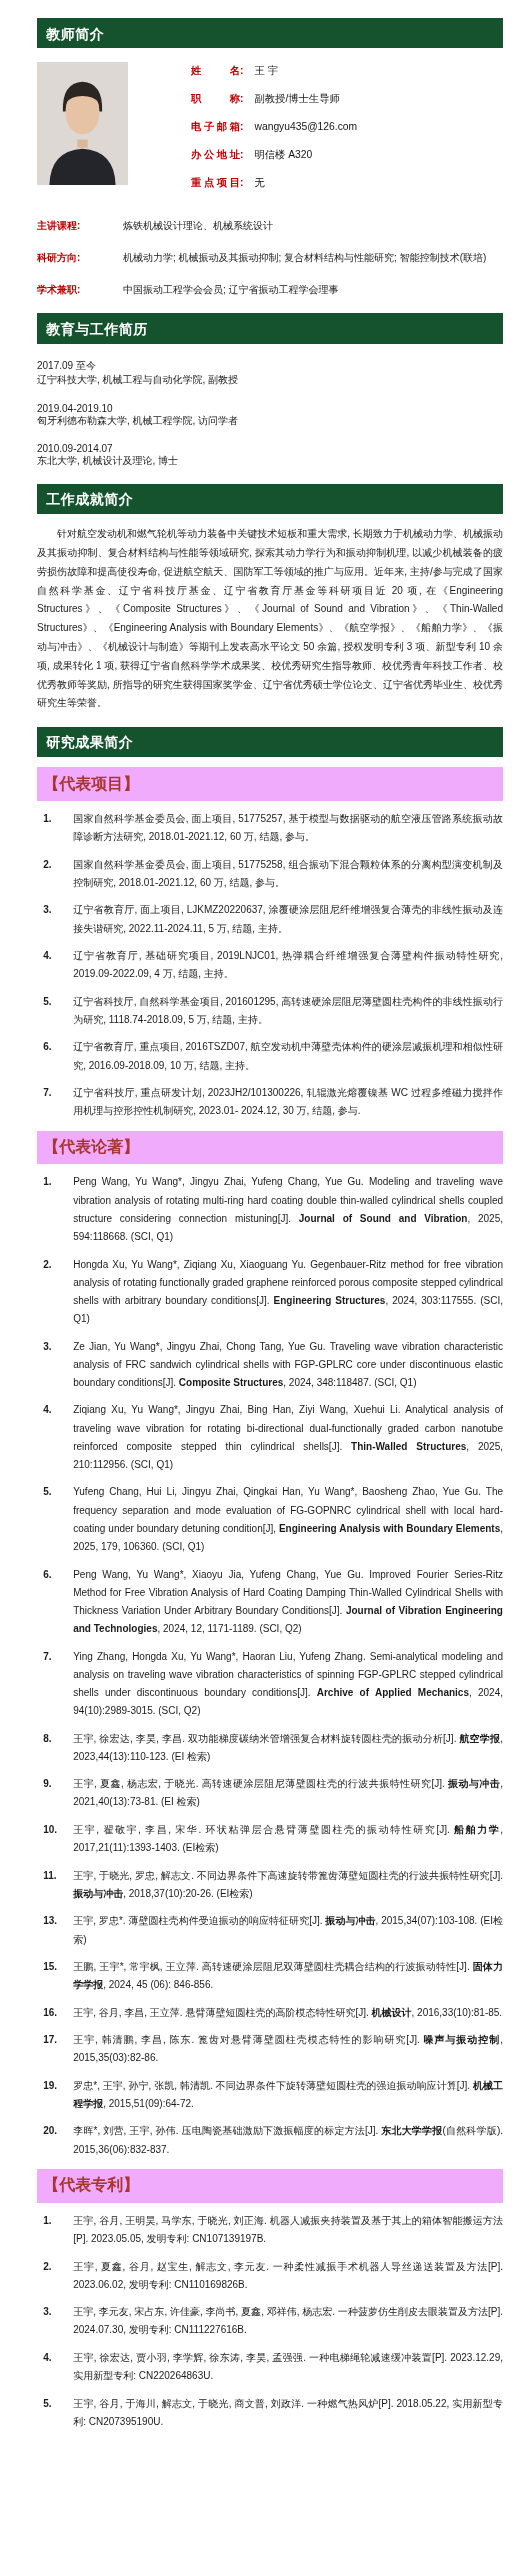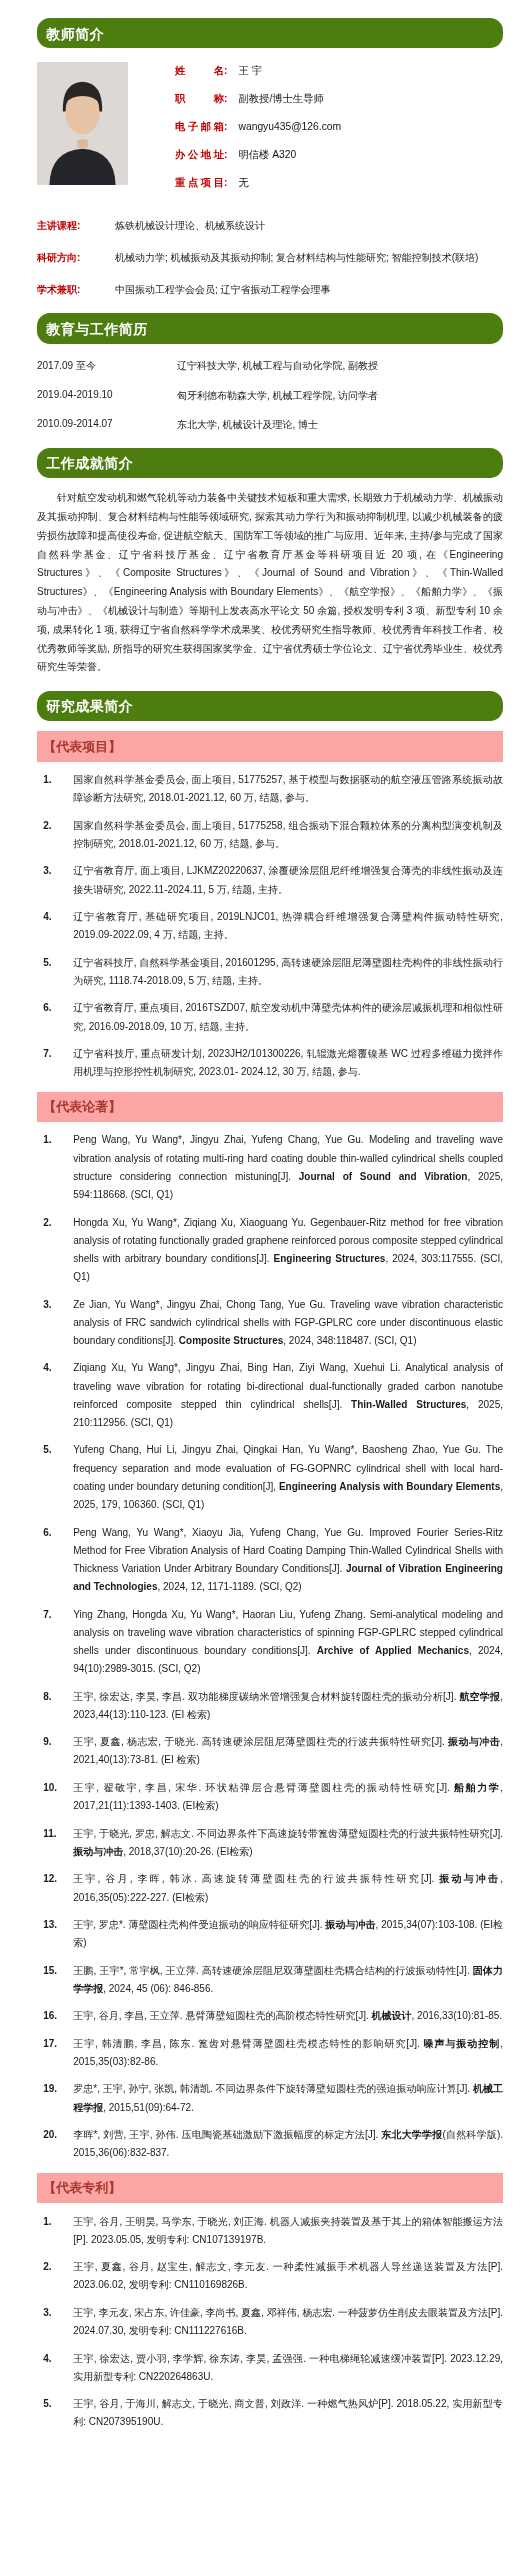"教师简介" .sec-header { background: #4d7c0f -> #14532d; border-radius: 13px -> none }
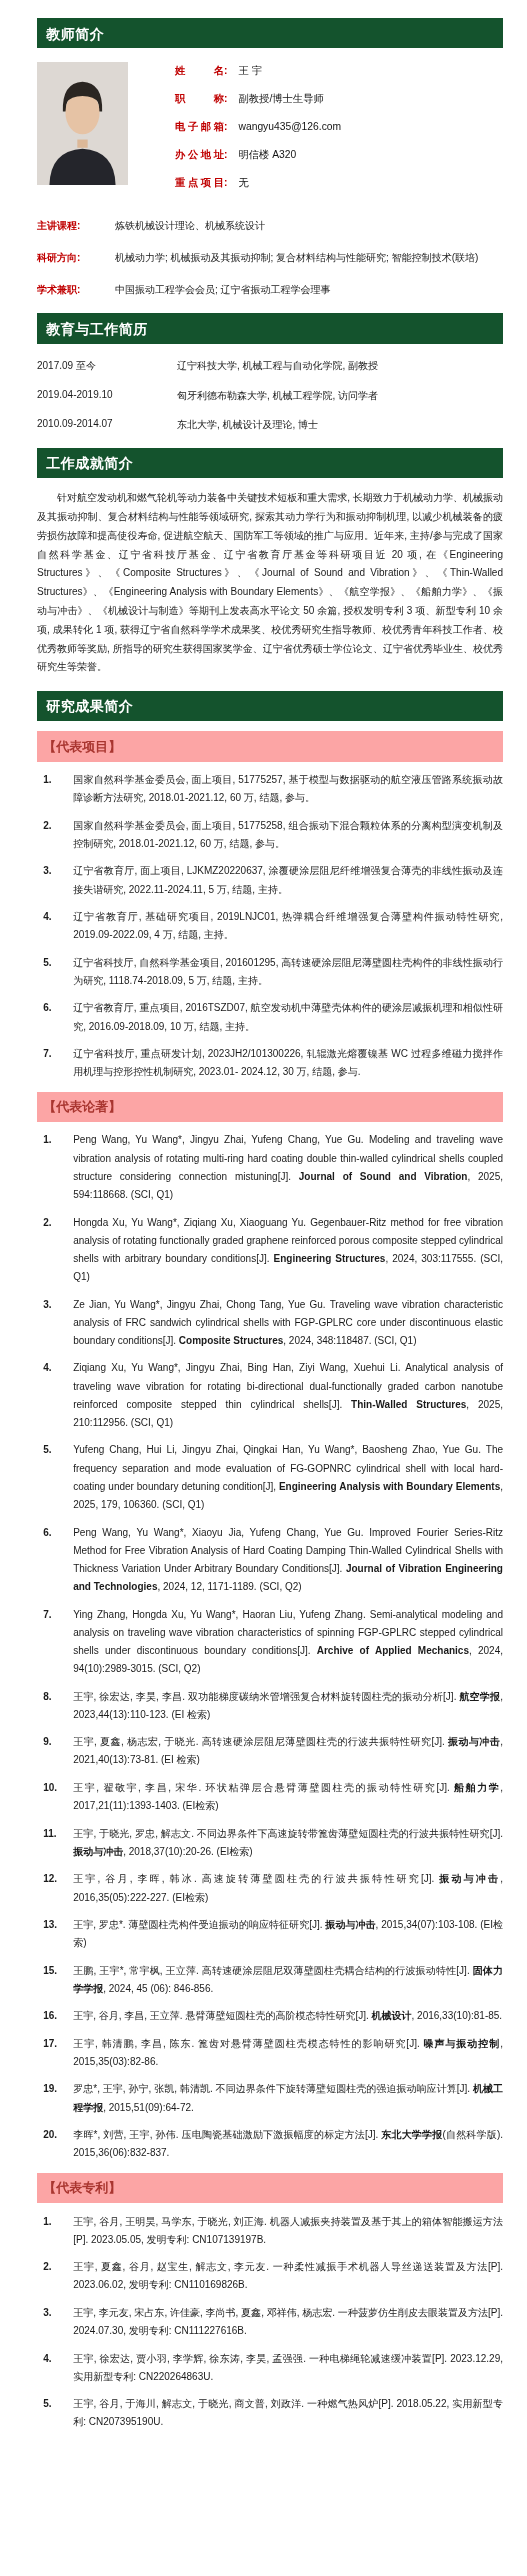"姓名: 王 宇" .field { margin: 0 0 14px 0 -> 0 0 14px 16px }
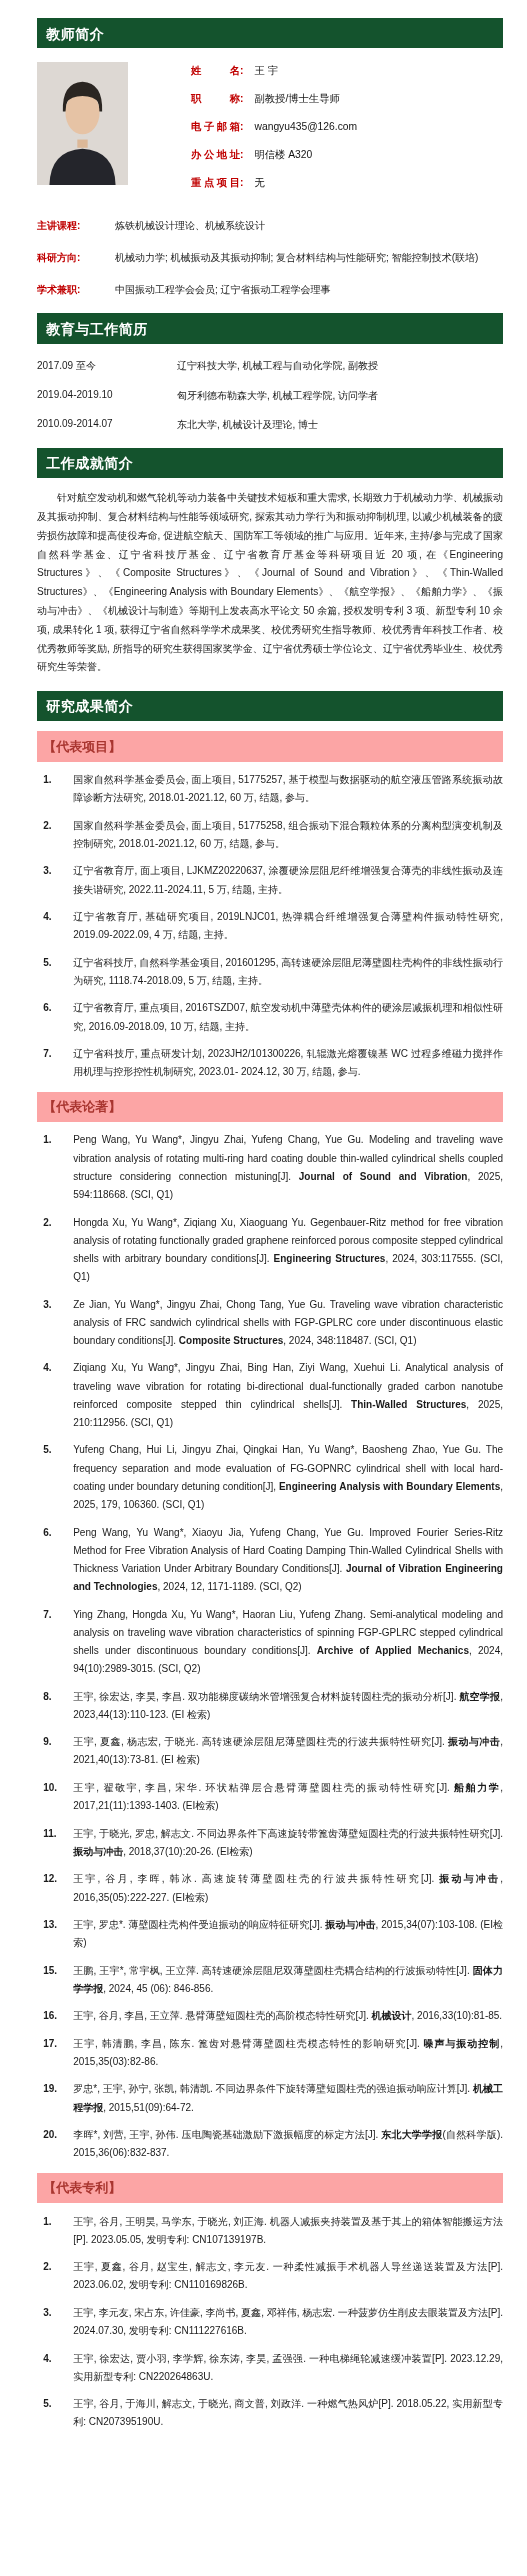"主讲课程:" .kv-row { gap: none -> 8px }
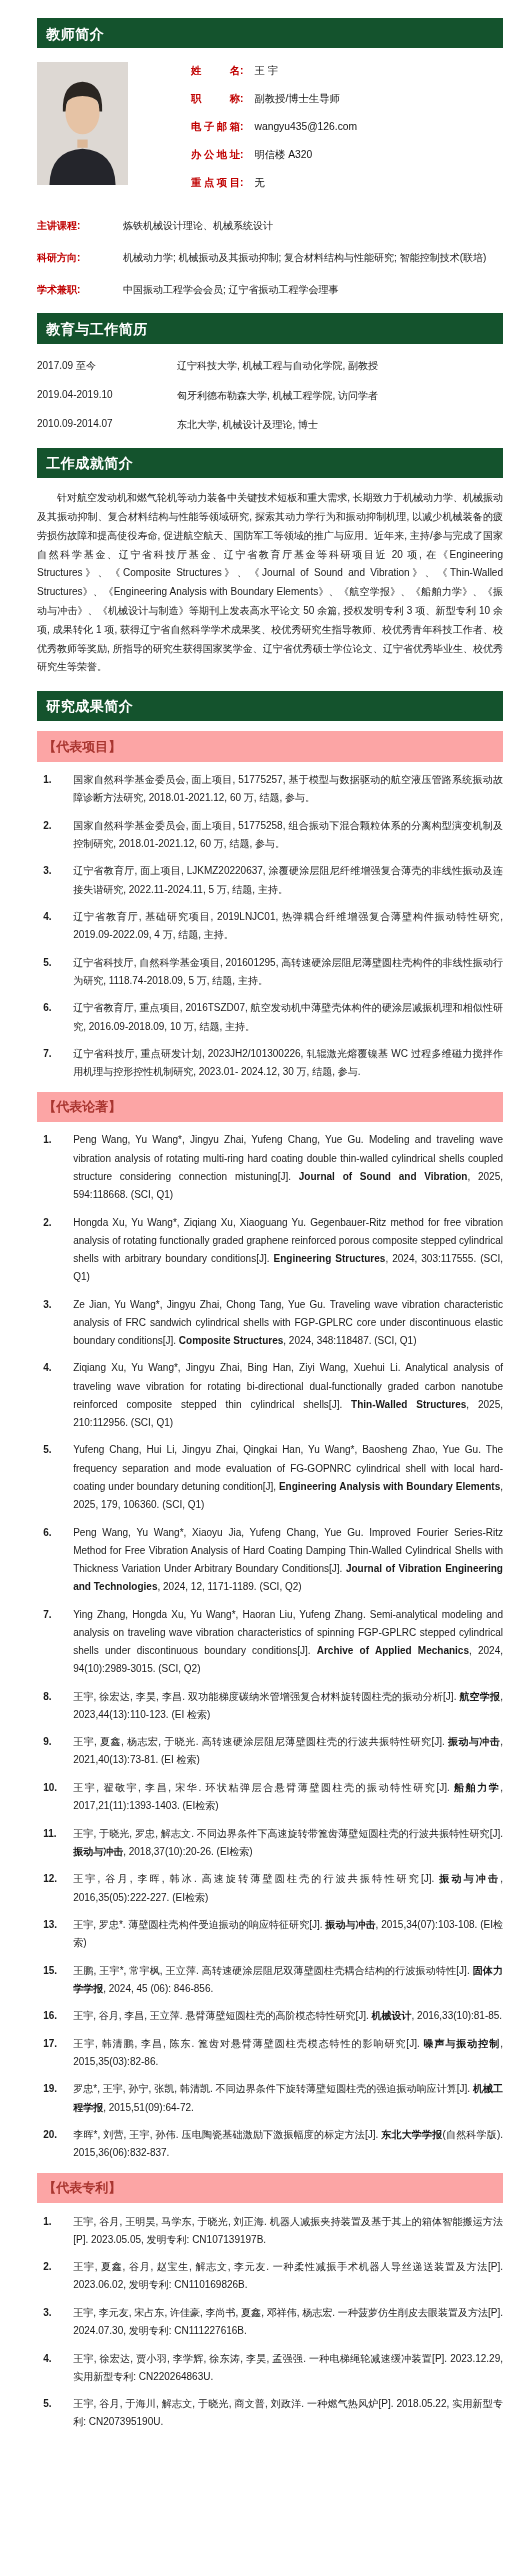"2017.09 至今" .edu-row { flex-direction: none -> column }
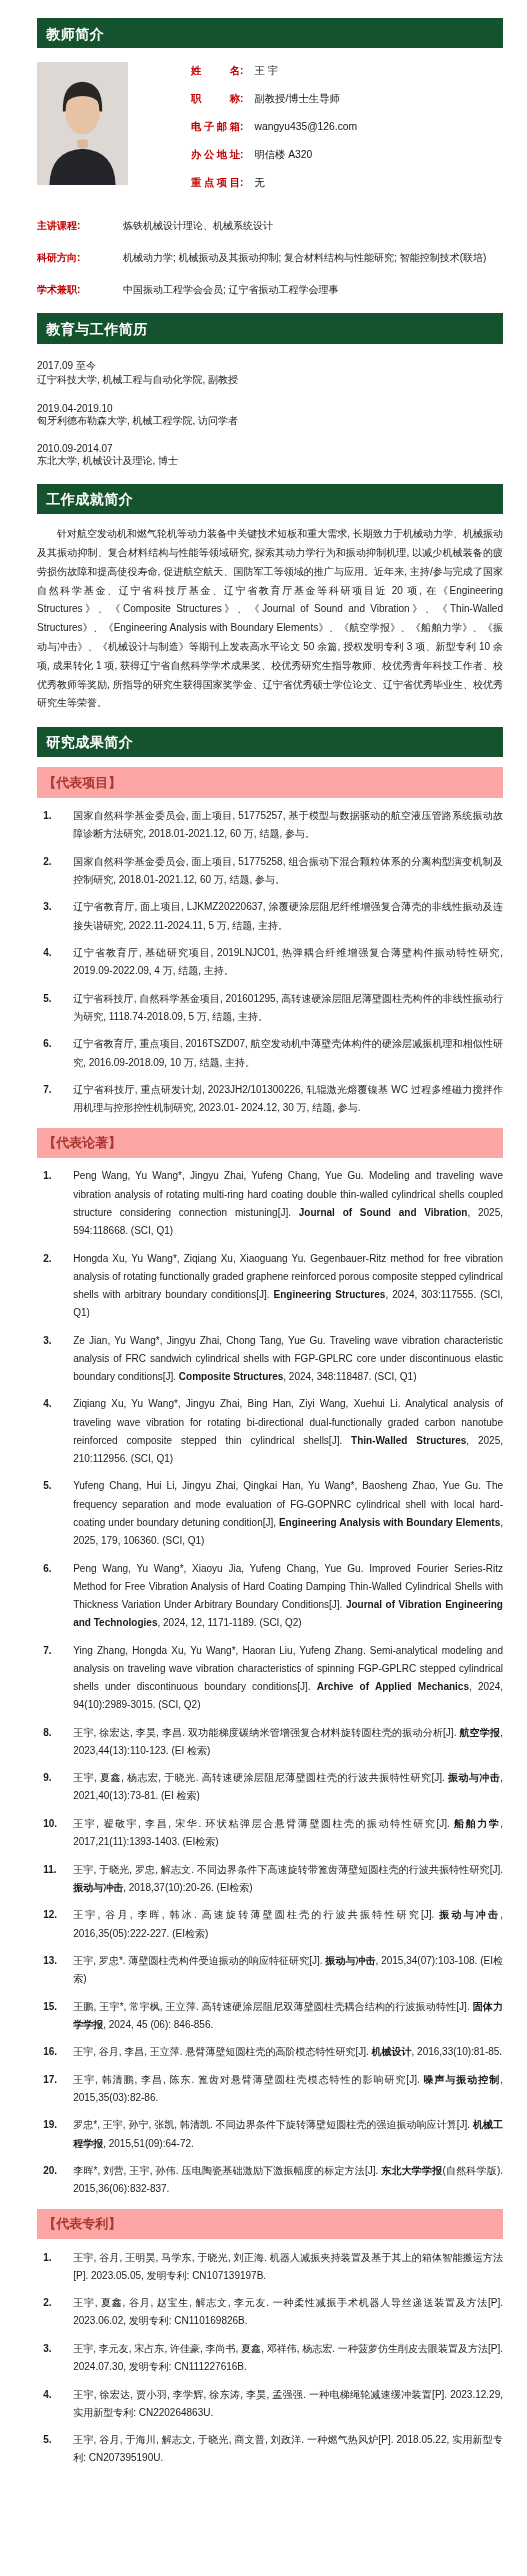"【代表项目】" .subhead { background: #fca5a5 -> #f0abfc; font-size: 13px -> 16px }
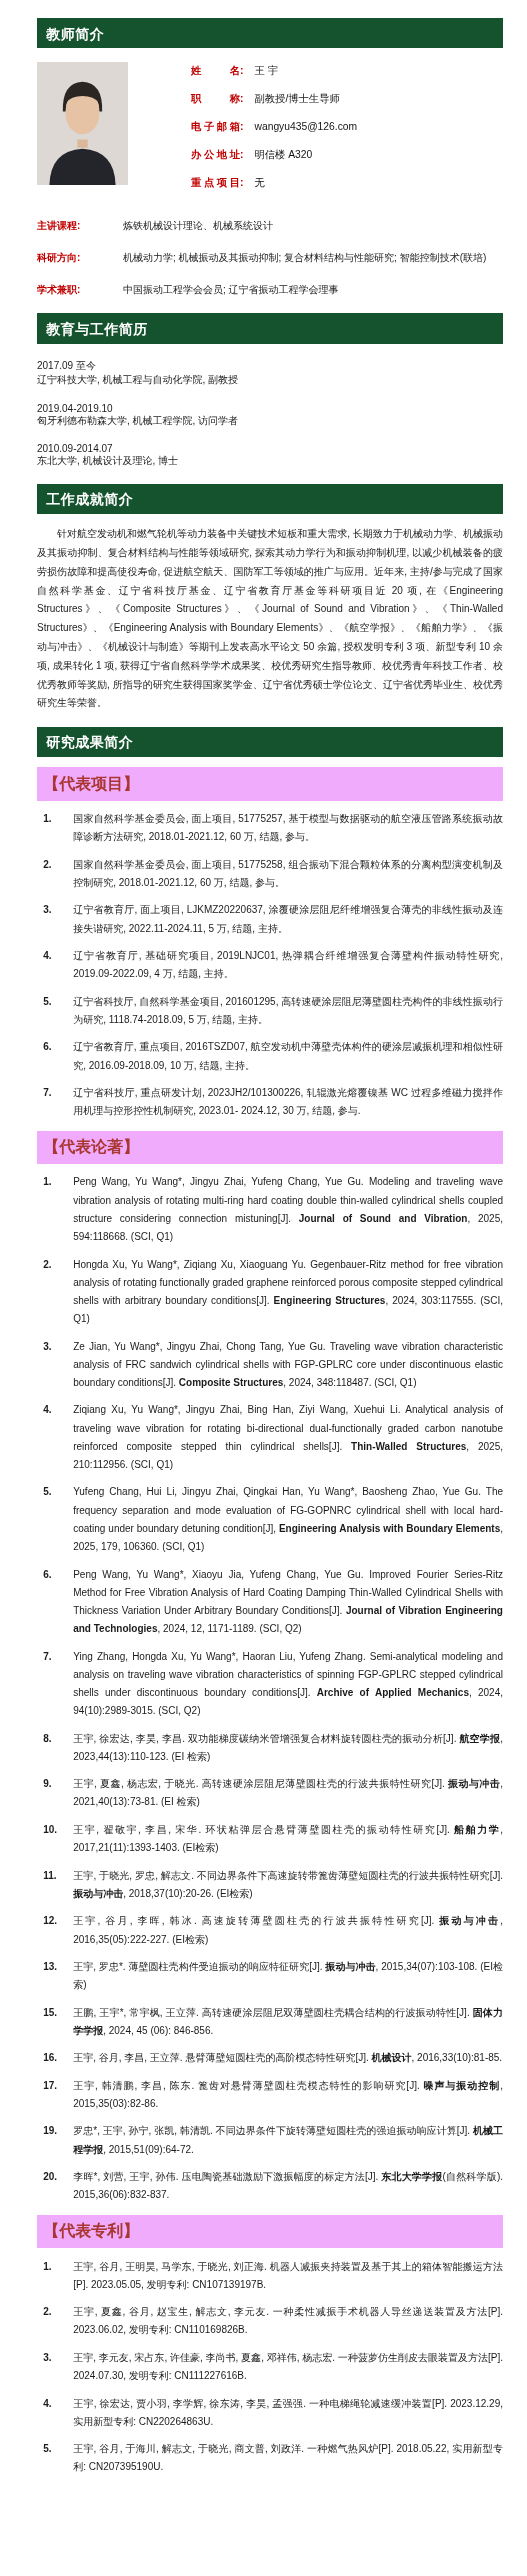"12." div.item { html: <div> <div>12.</div> <div><span>王宇, 谷月, 李晖, 韩冰. 高速旋转薄壁圆柱壳的行波共振特性研究[J]. </span><span>振动与冲击</span><span>, 2016,35(05):222-227. (EI检索)</span></div> </div> -> none }
